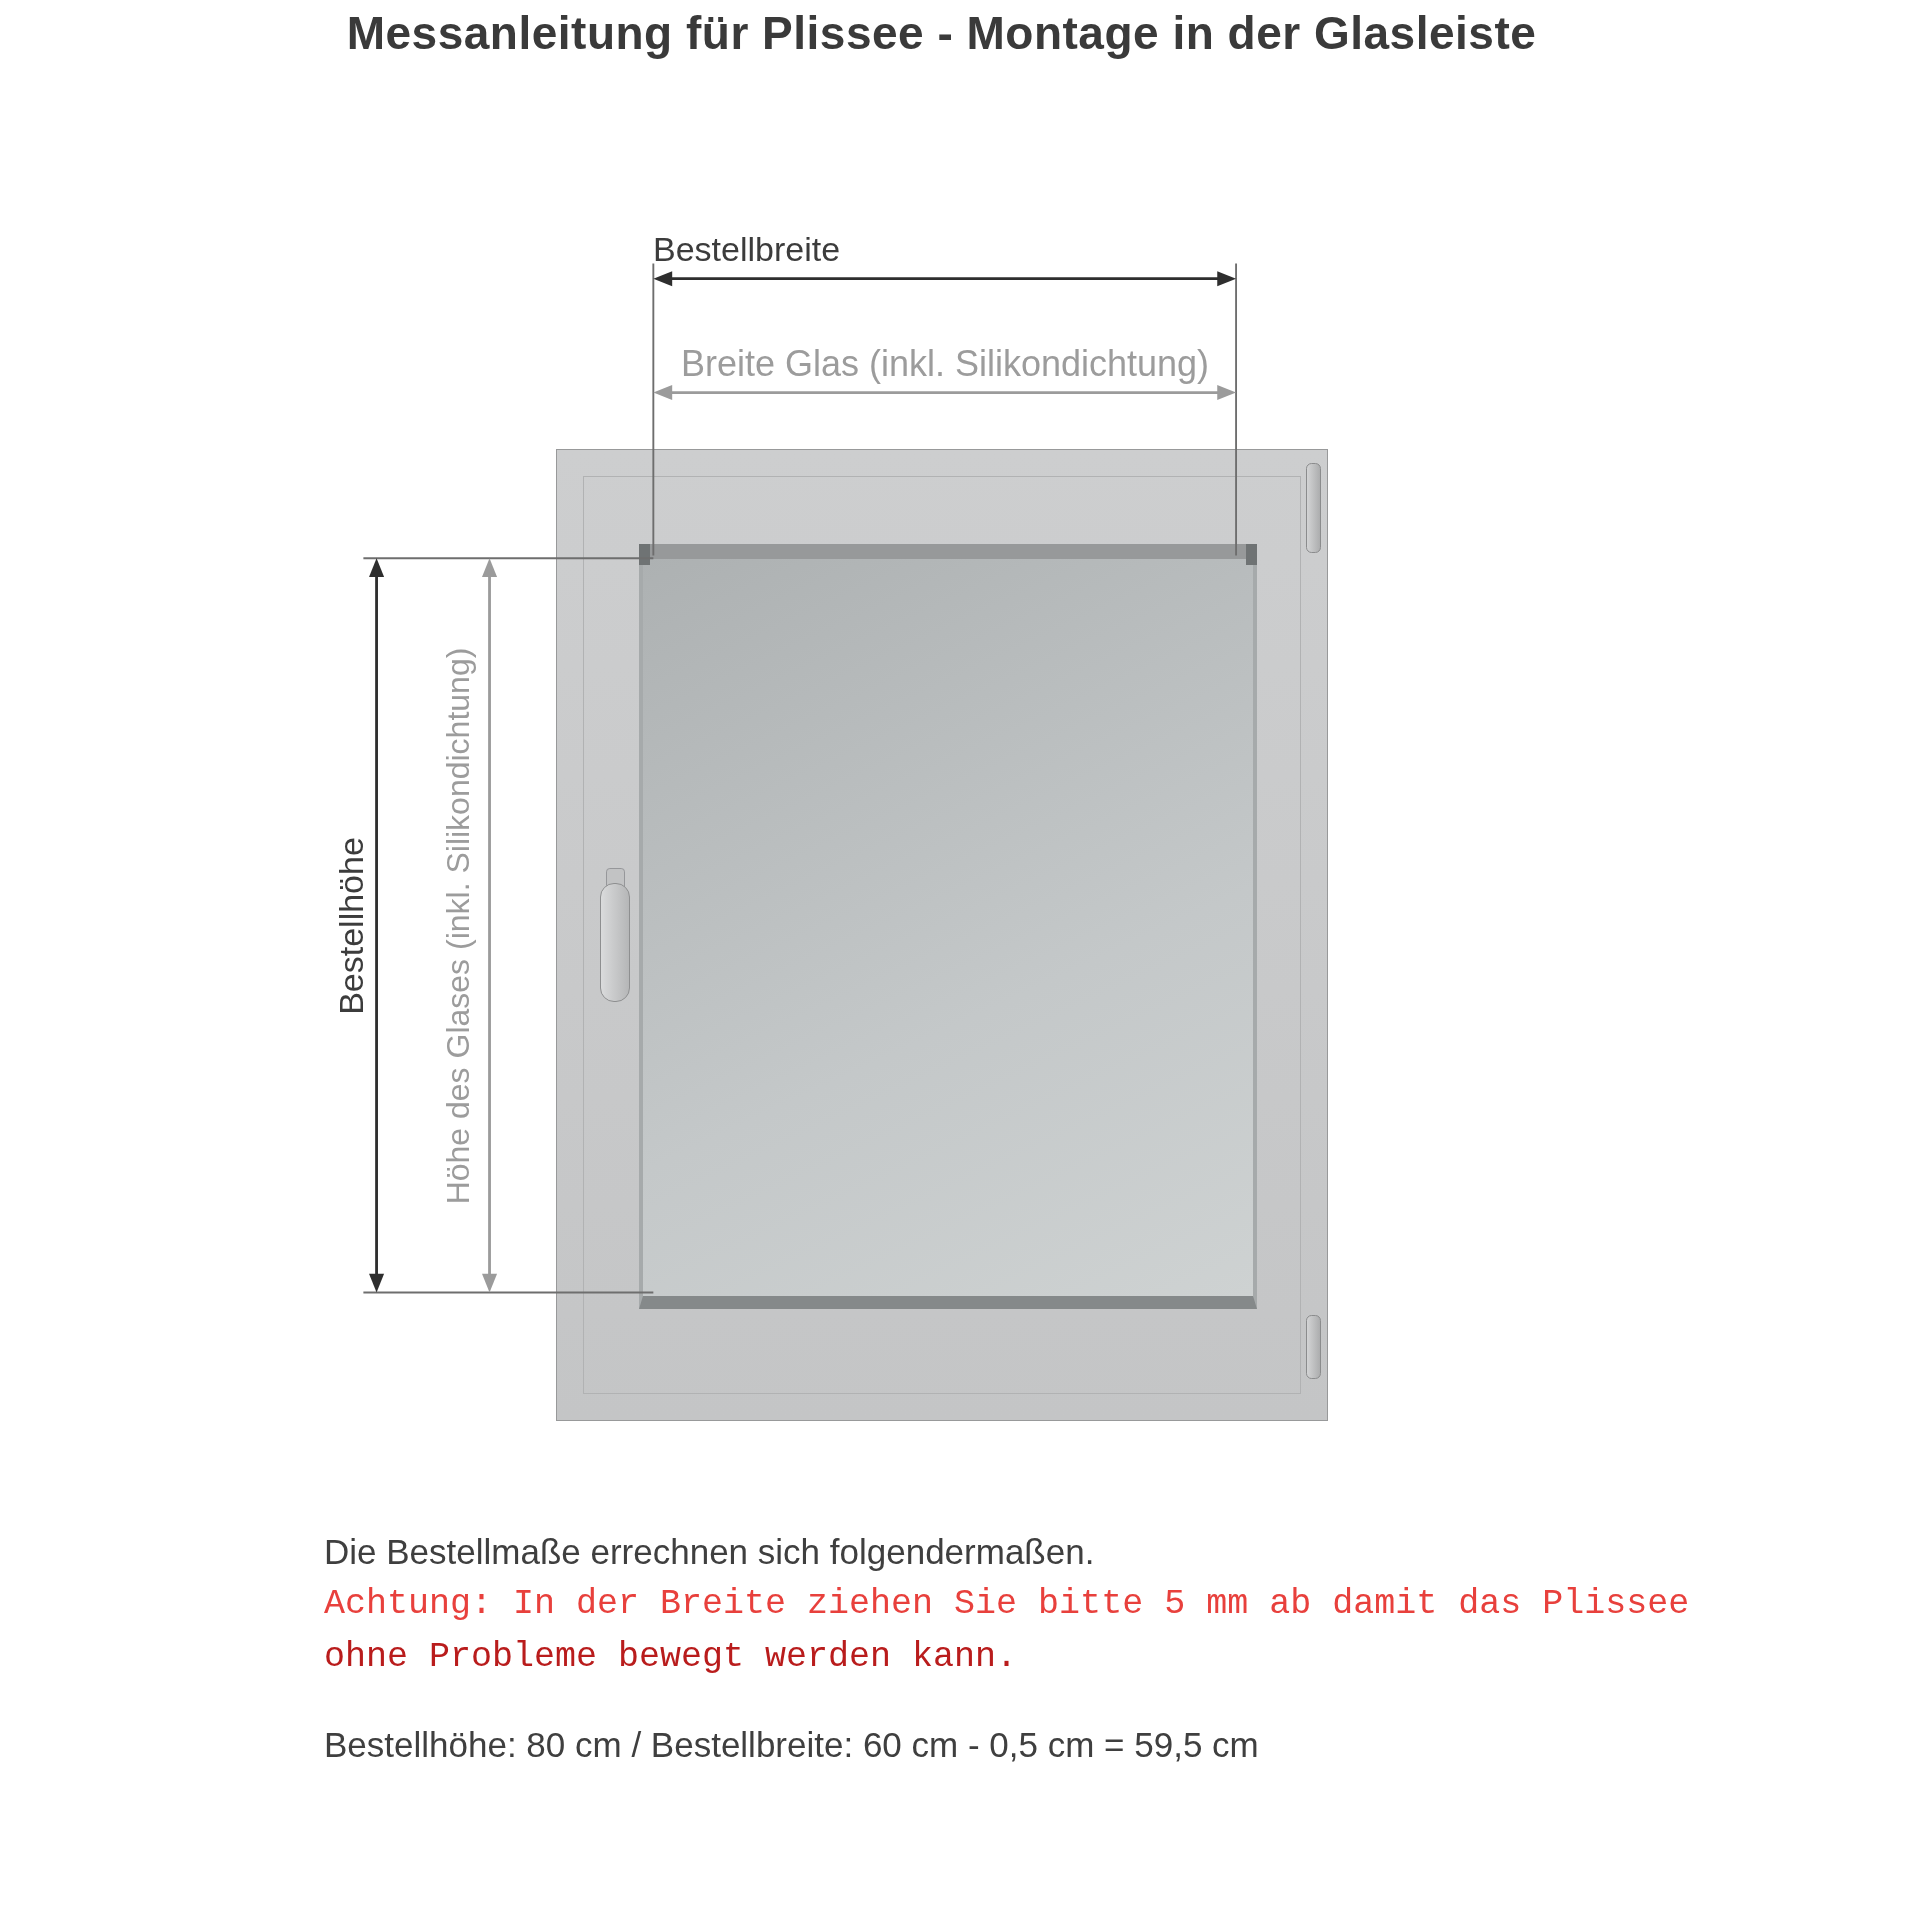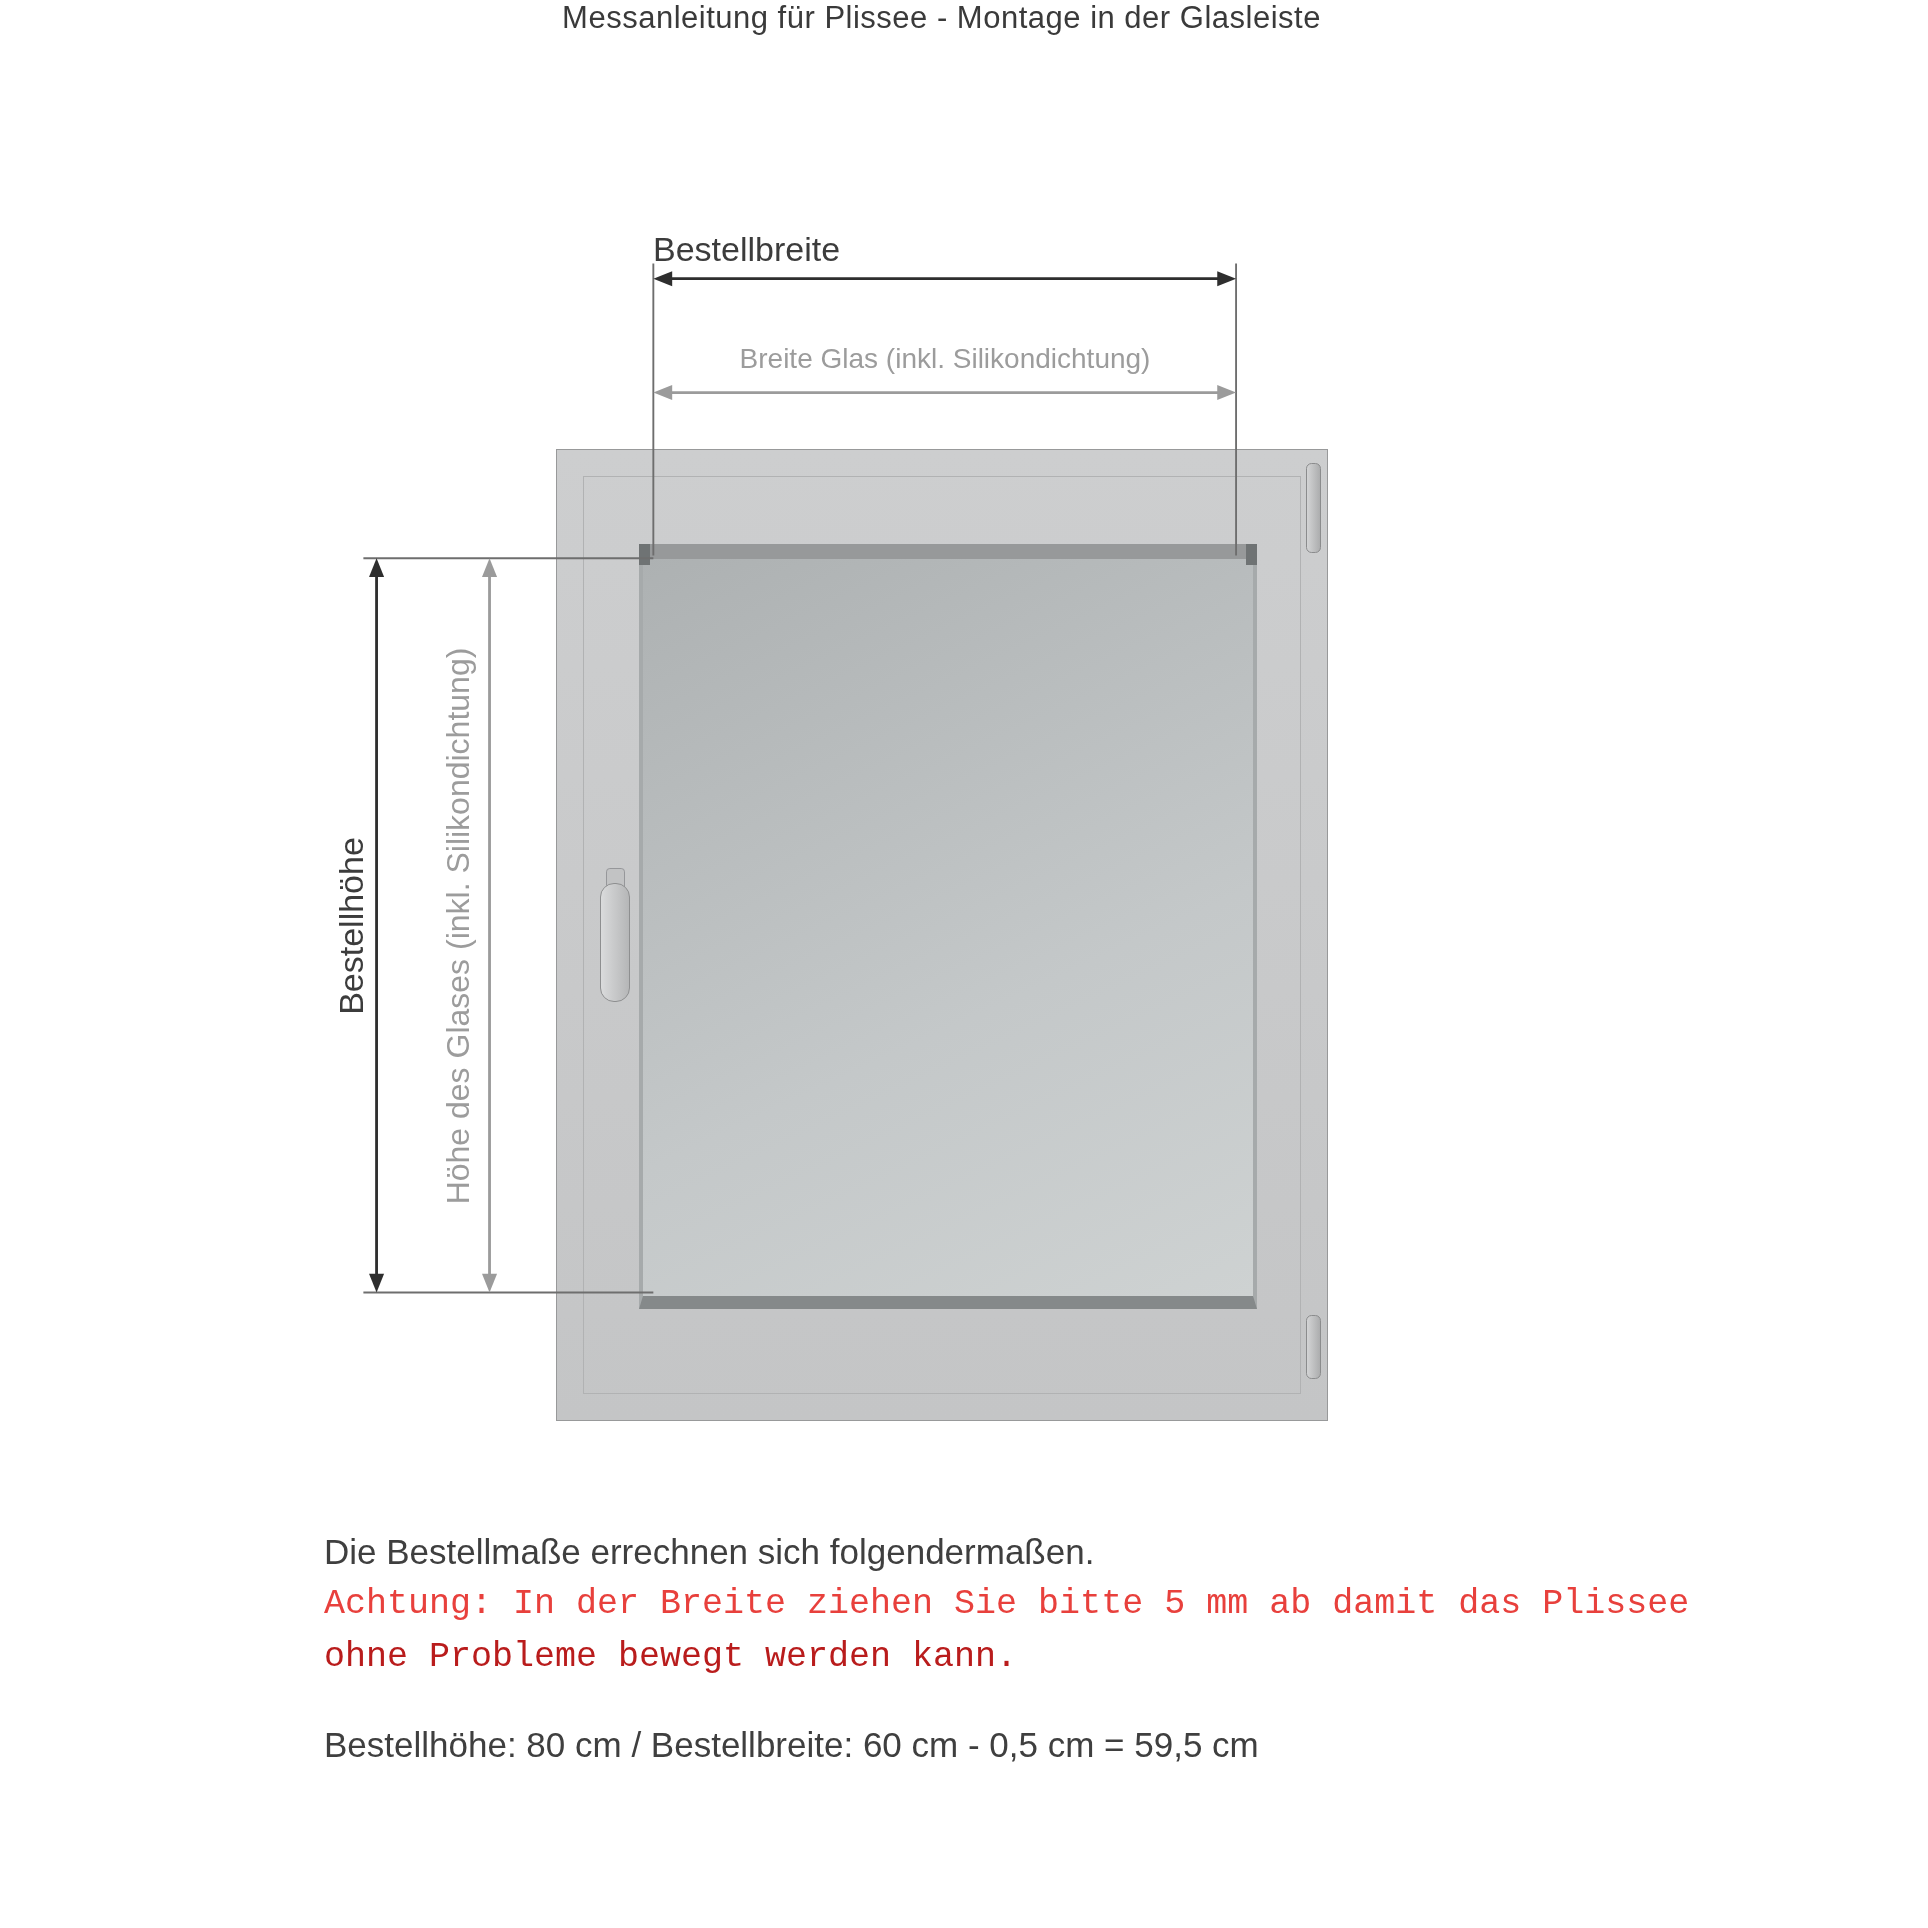"Messanleitung für Plissee - Montage" .title { font-size: 31px -> 46px; font-weight: 400 -> 700; top: 0 -> 6px }
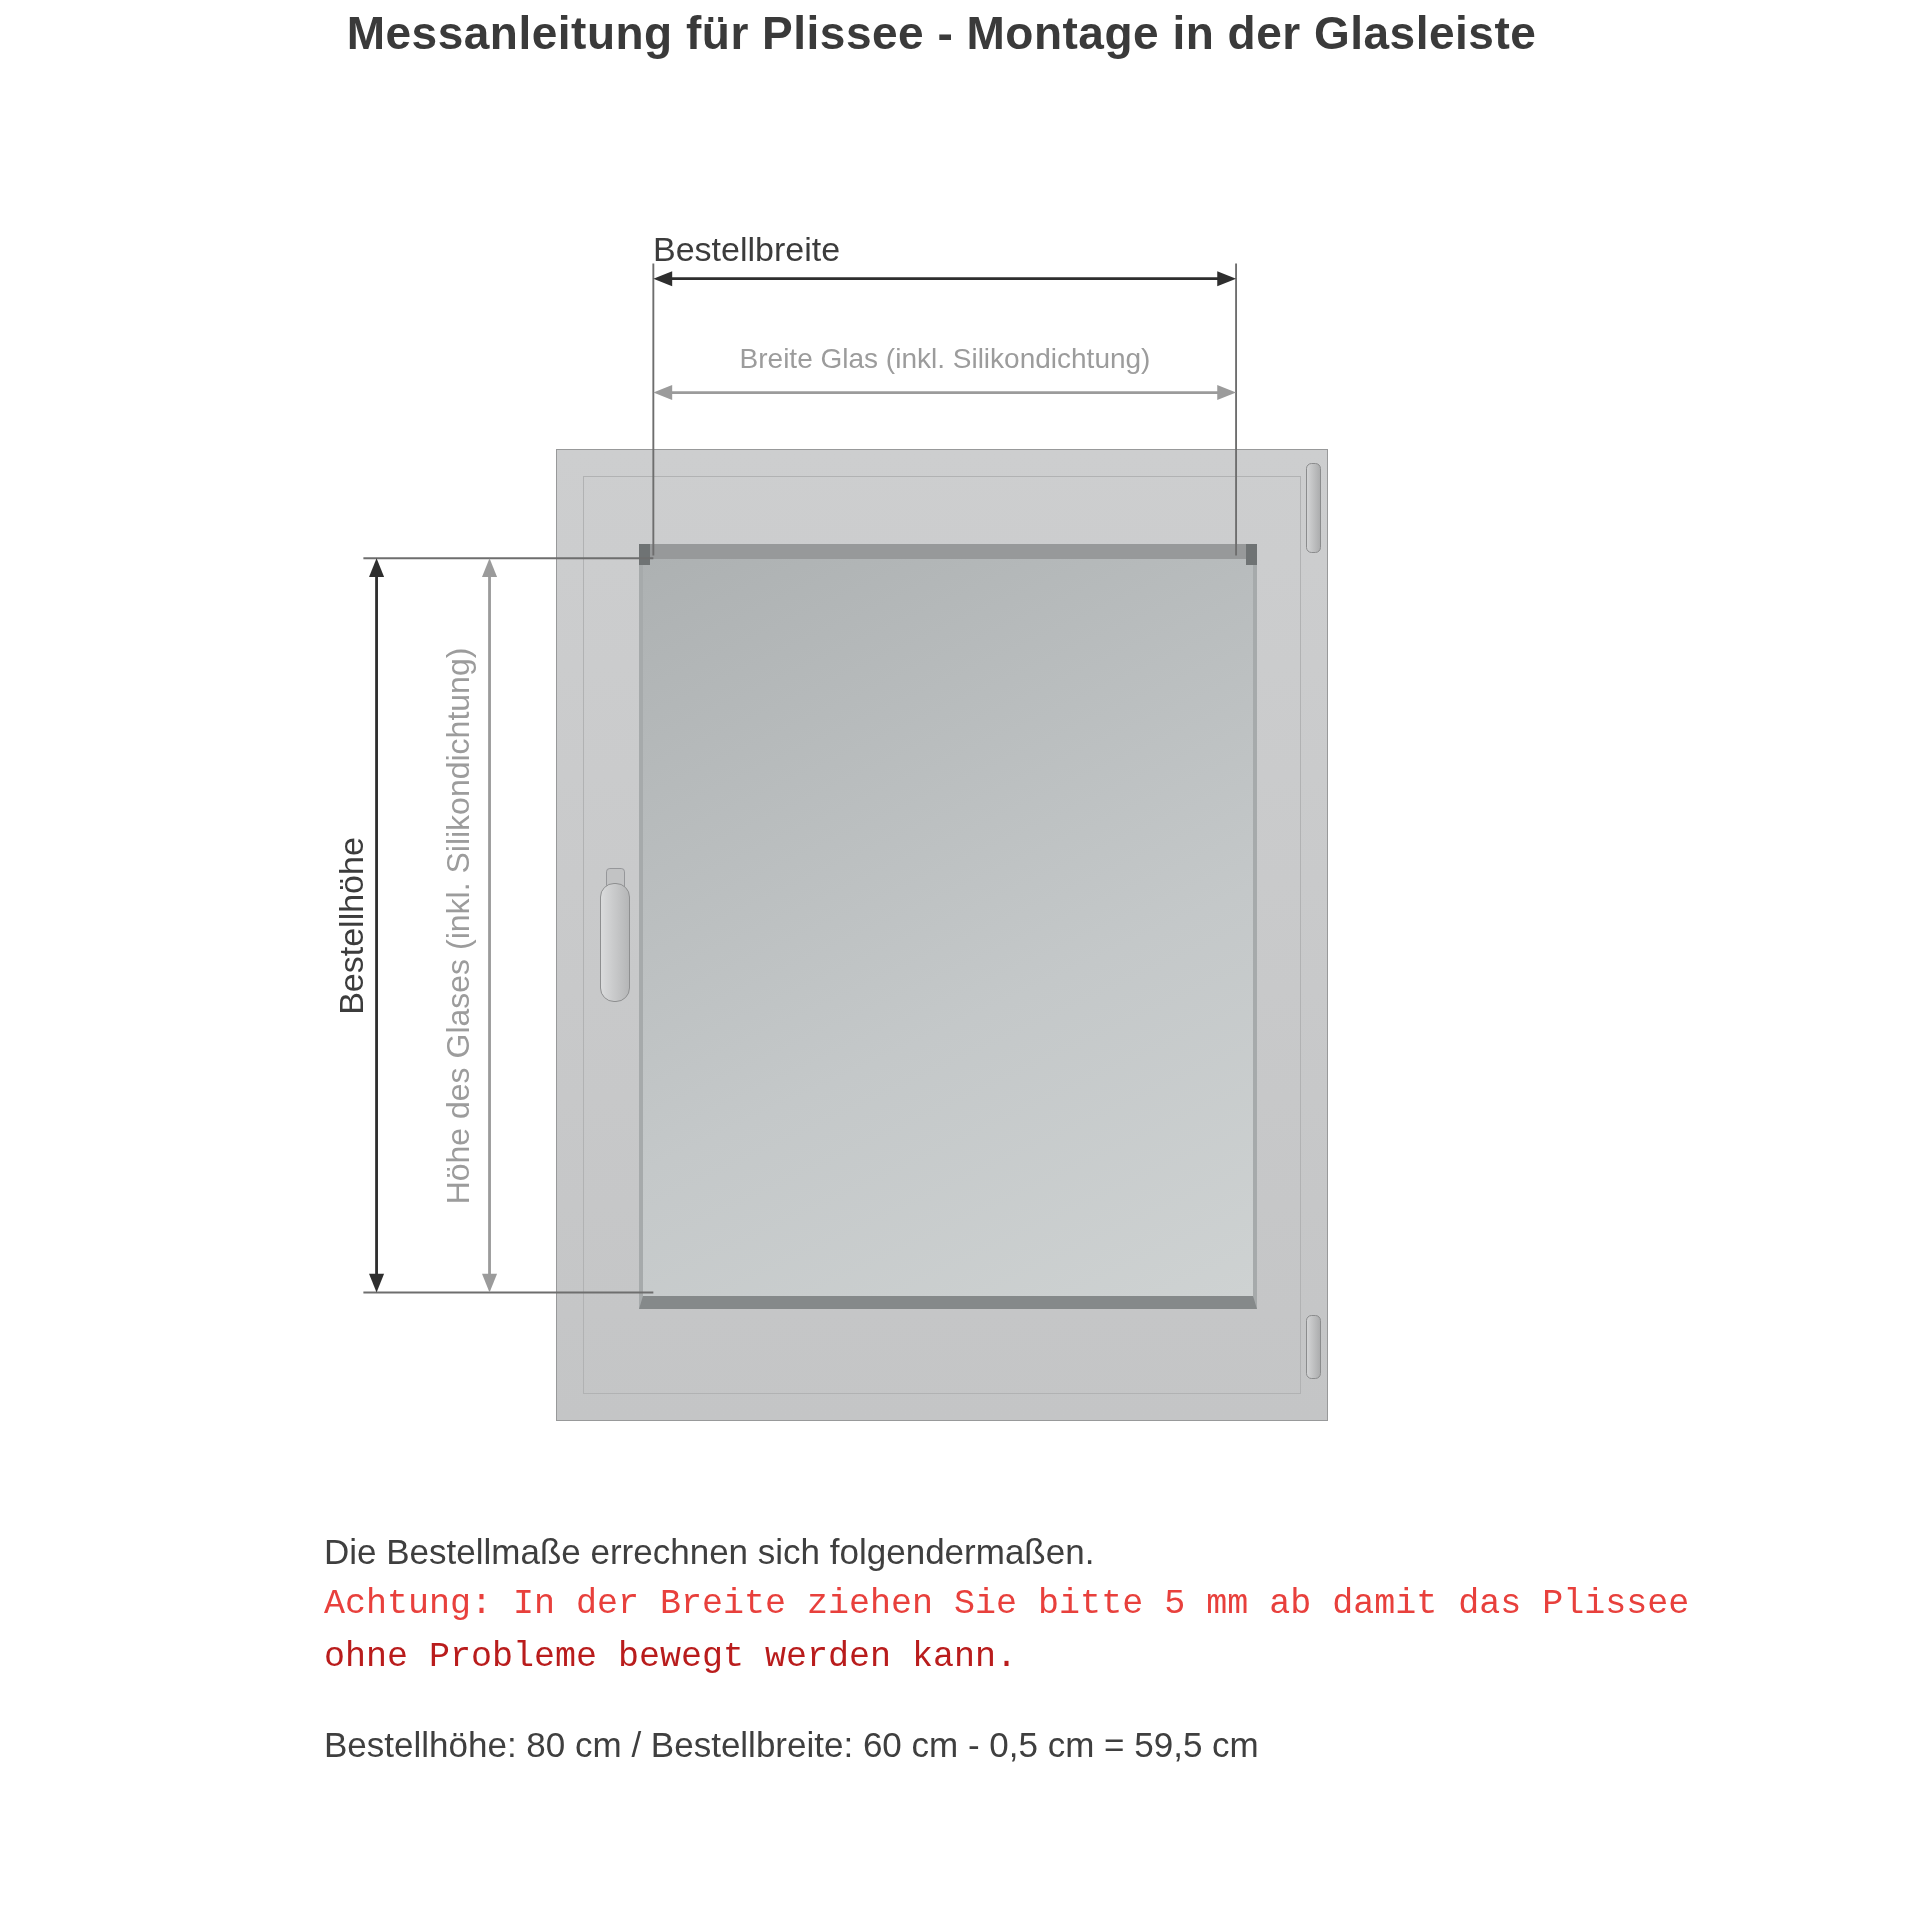"Breite Glas (inkl. Silikondichtung)" .lbl-glass-width { font-size: 28px -> 36px }
